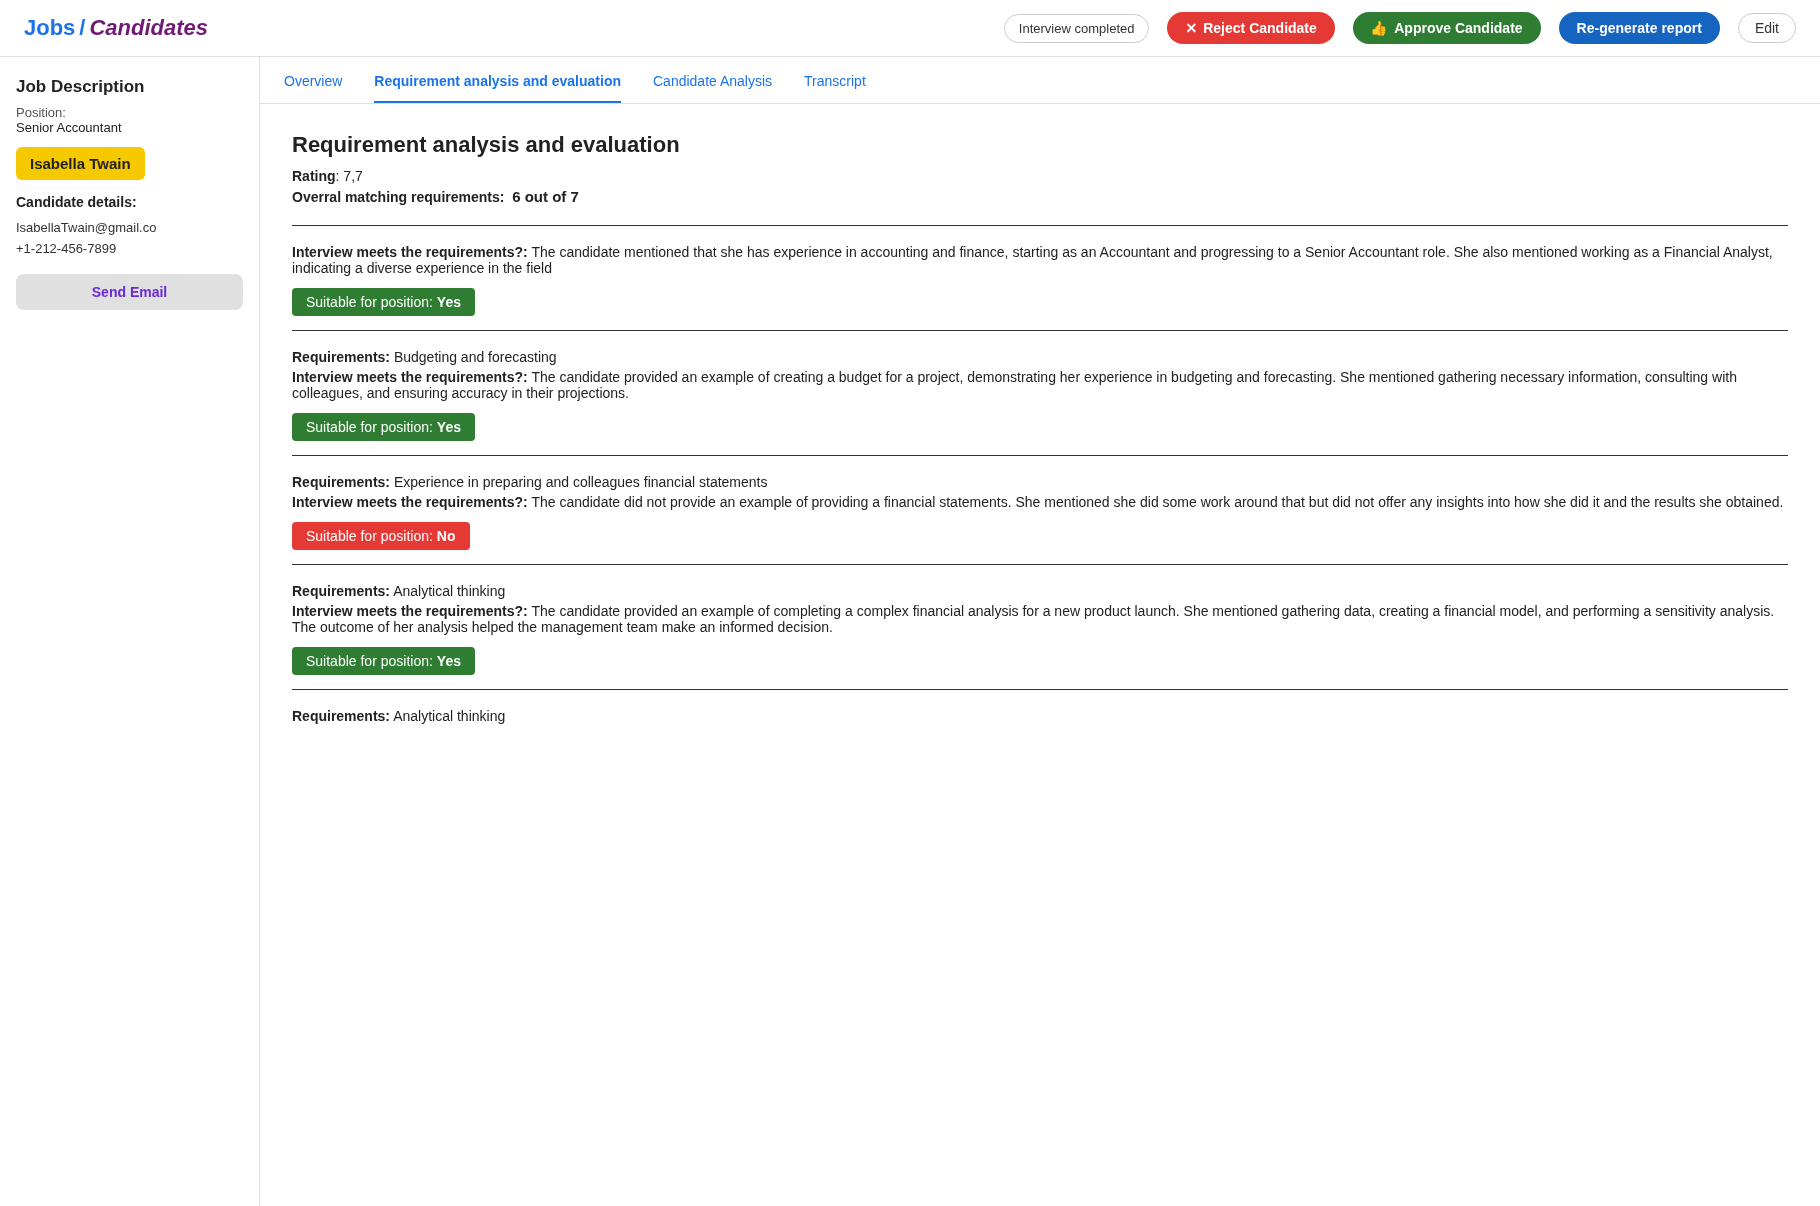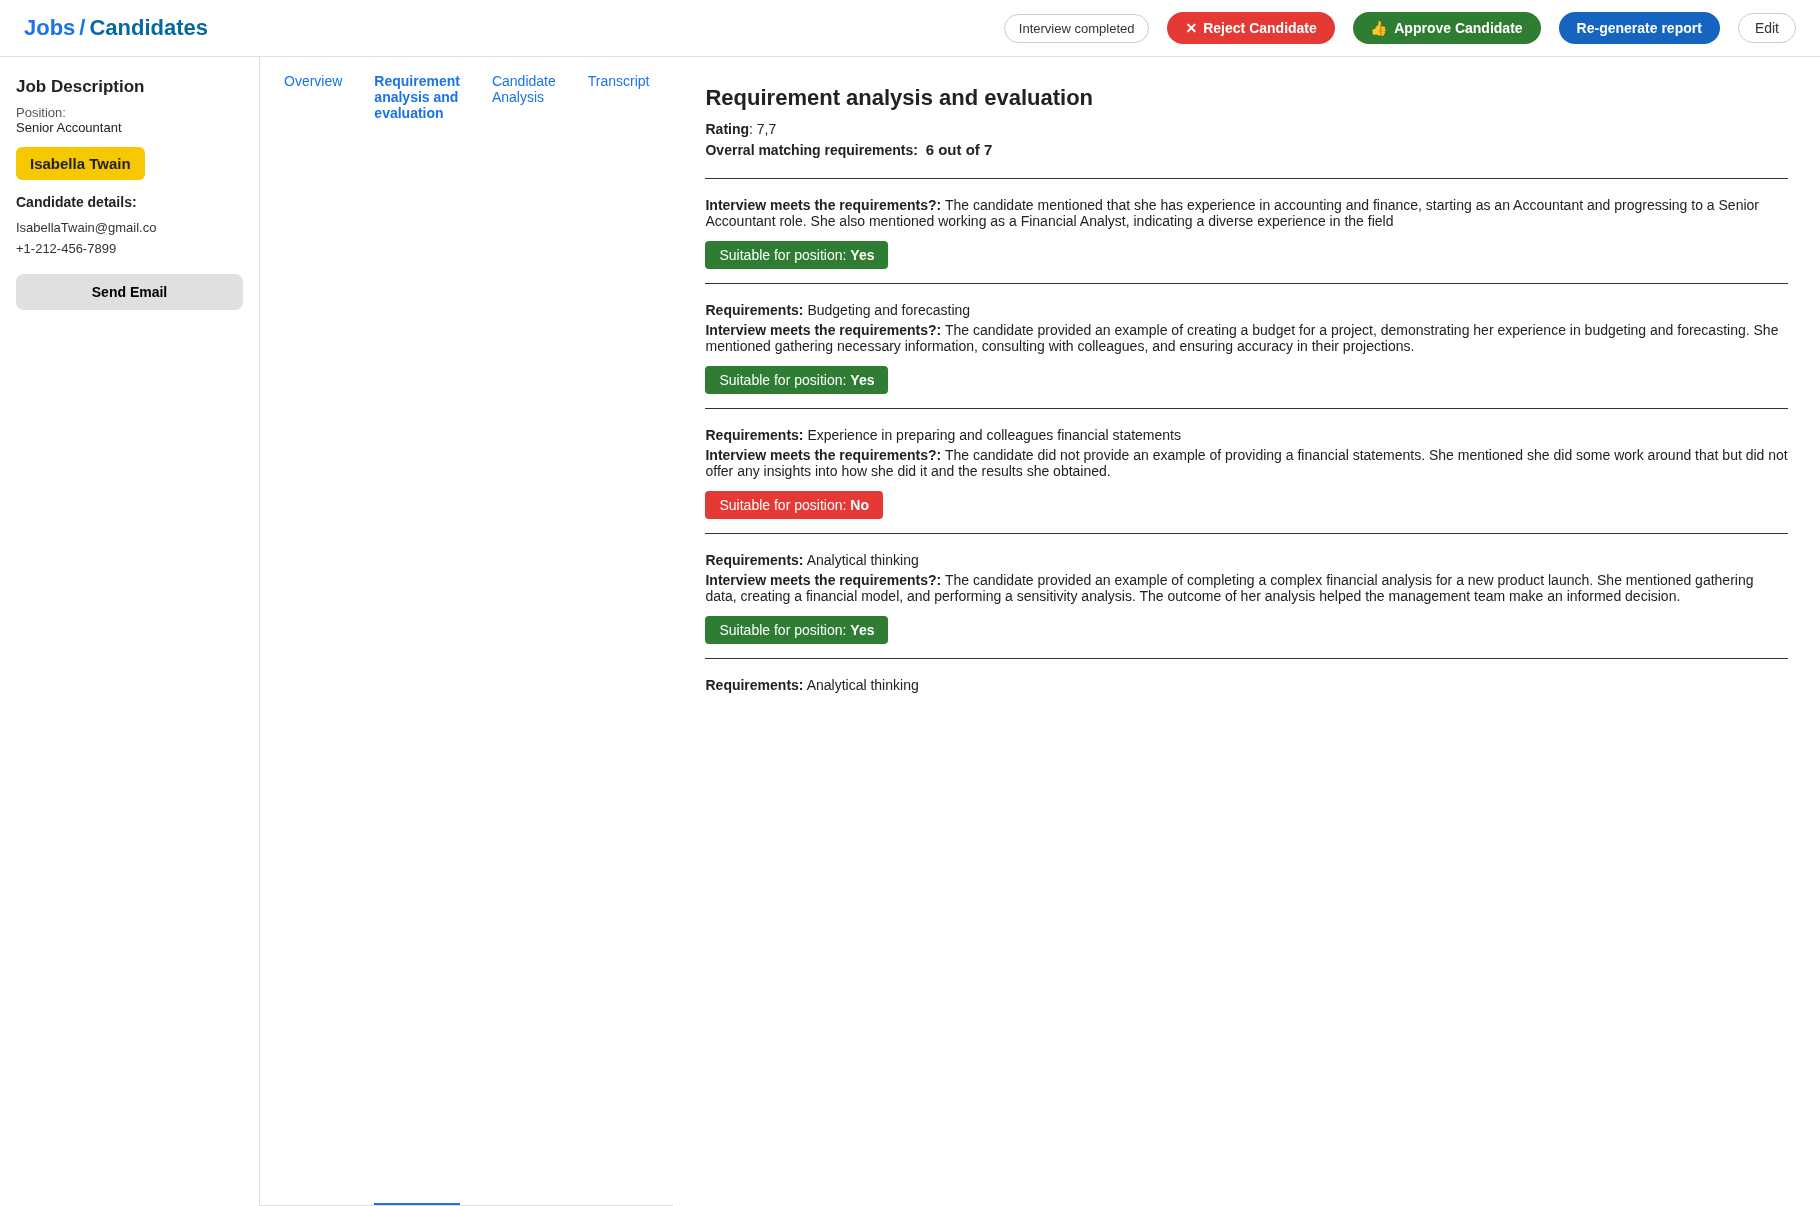"Candidates" .header-left .candidates-link { color: #0369a1 -> #701a75; font-style: none -> italic }
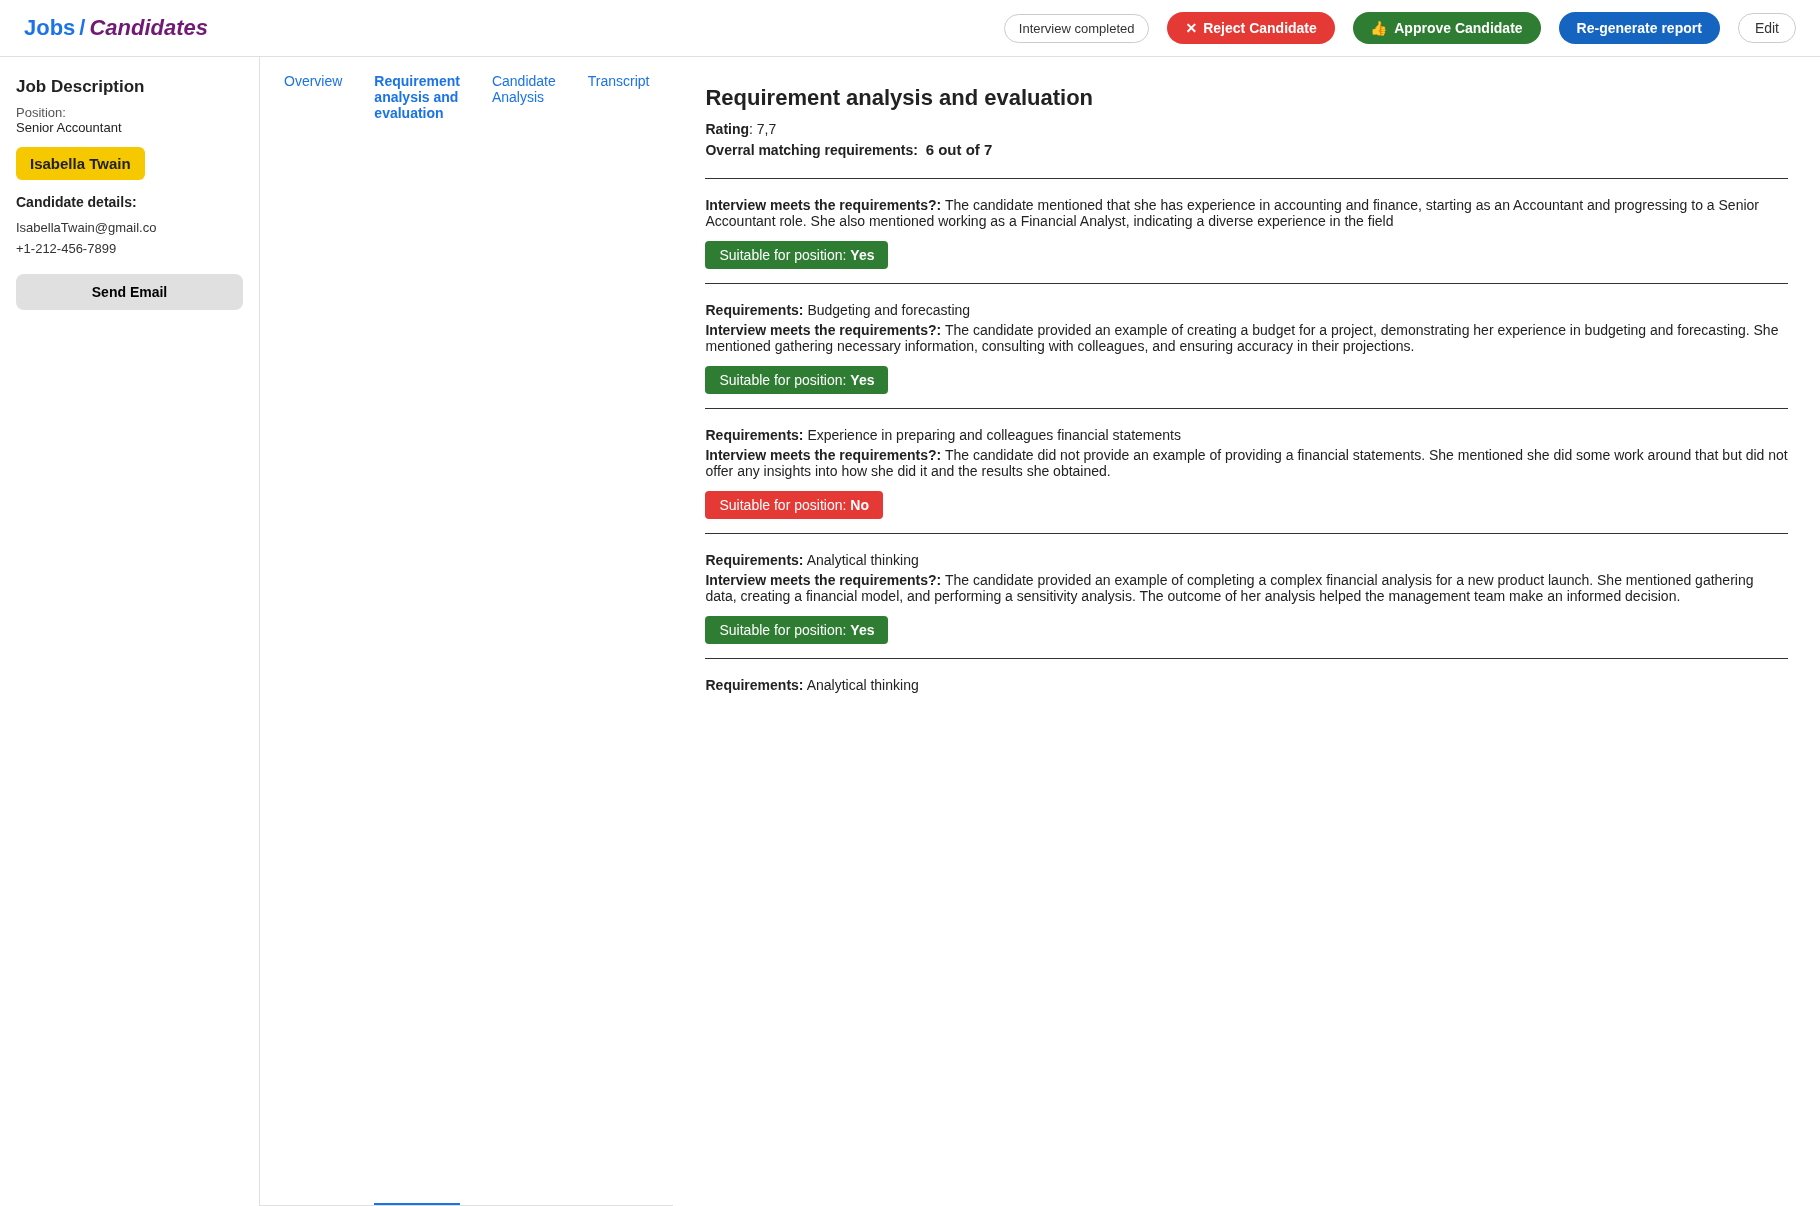"Overview" .content-area { flex-direction: row -> column }
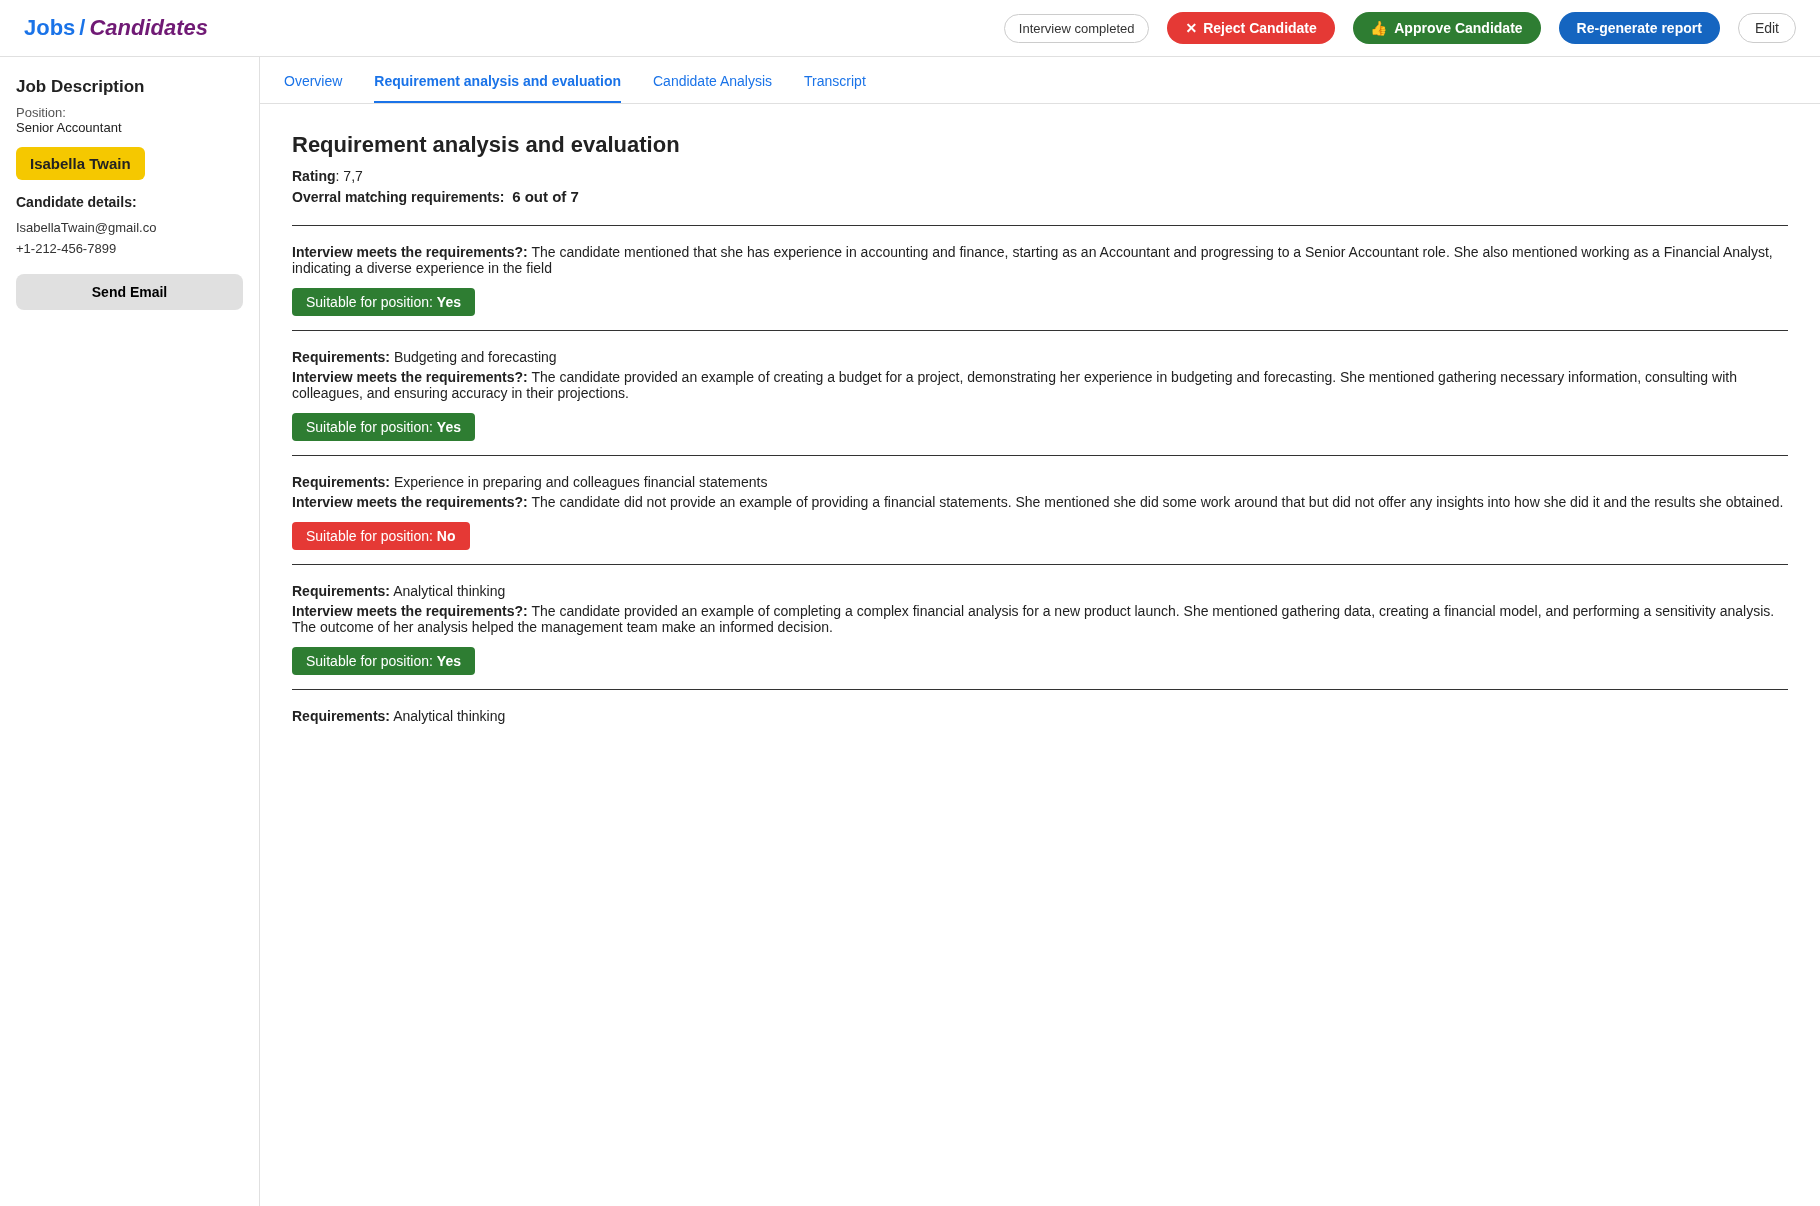"Send Email" .btn-send-email { color: #000000 -> #6d28d9 }
